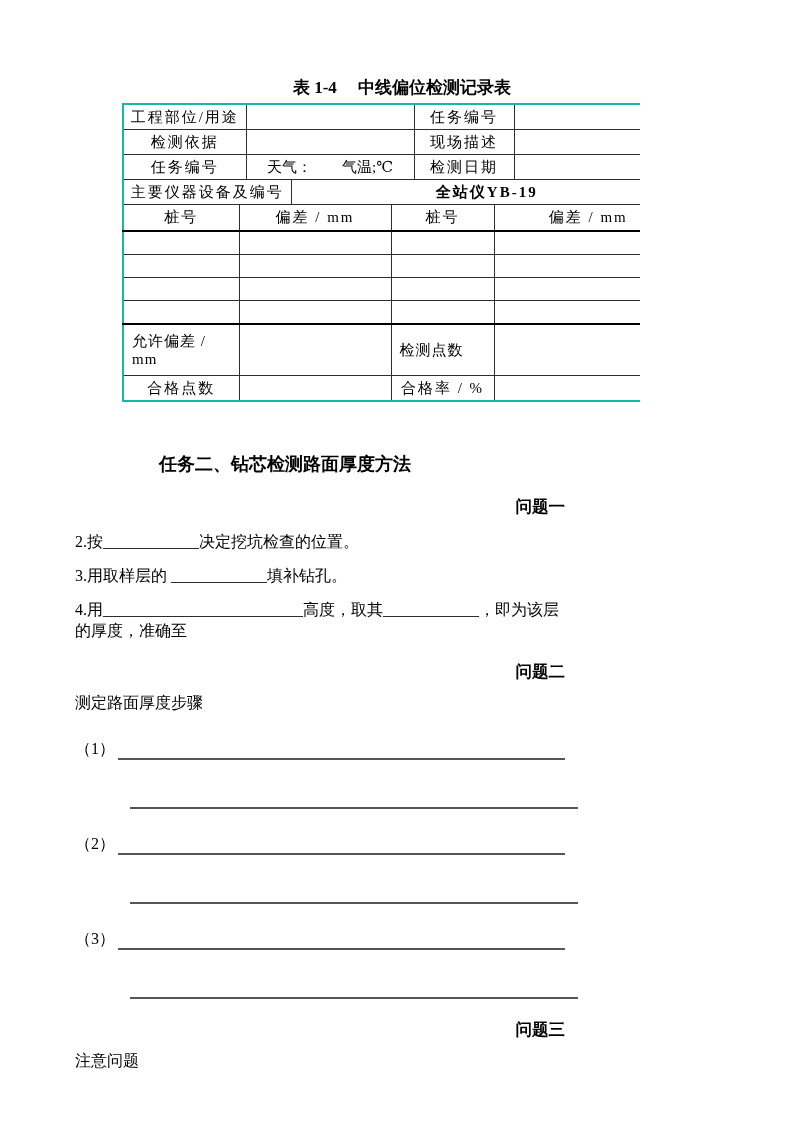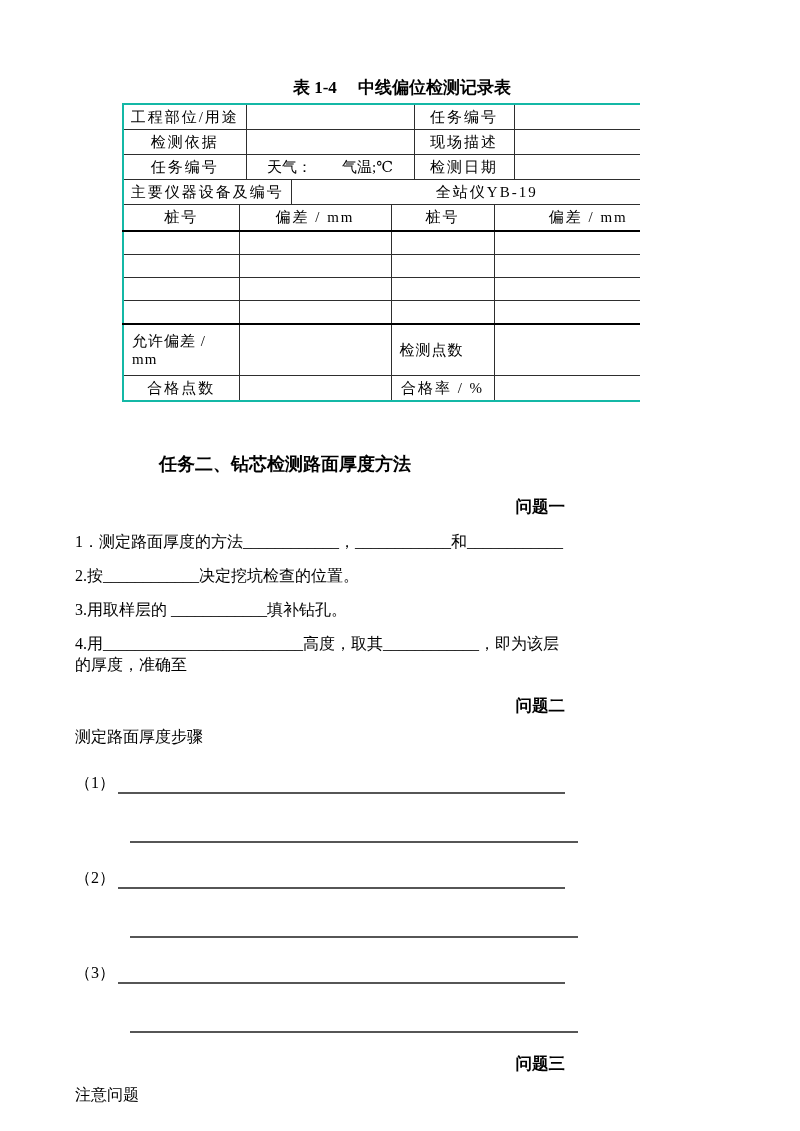"全站仪YB-19" .equip-val { font-weight: none -> bold }
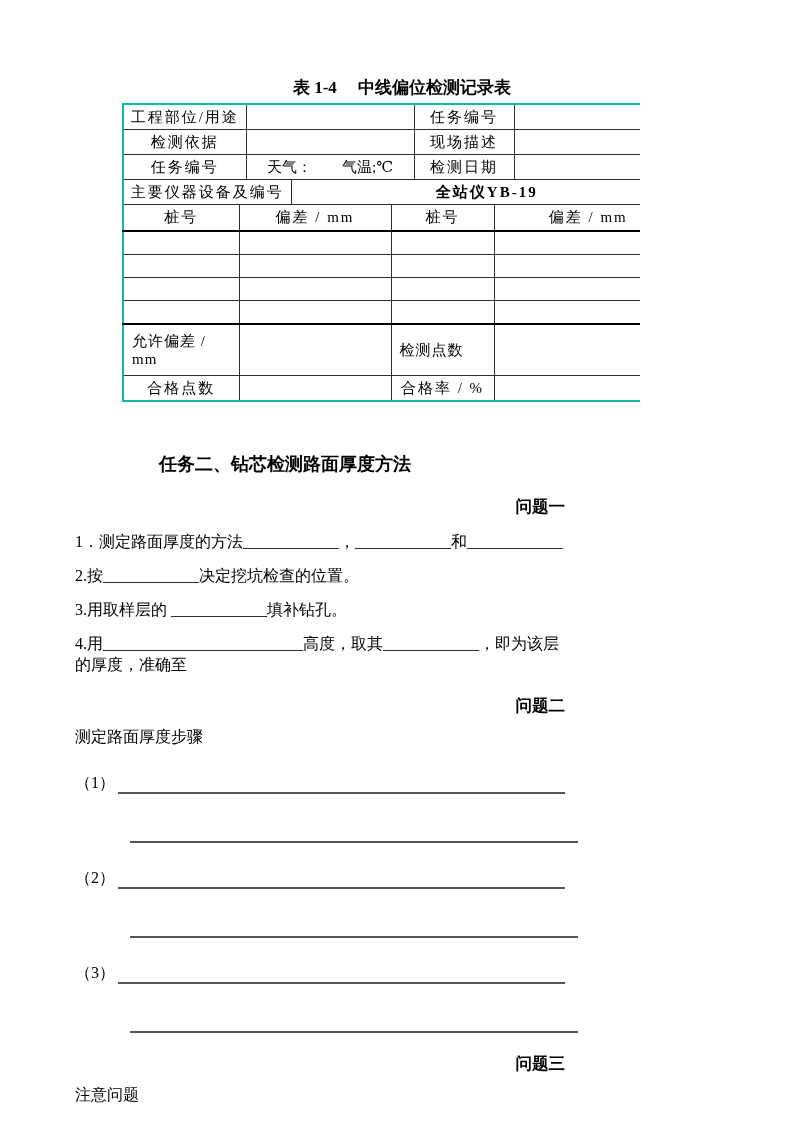"1．测定路面厚度的方法____________，____________和___" p.tline { html: <p>1．测定路面厚度的方法____________，____________和____________</p> -> none }
